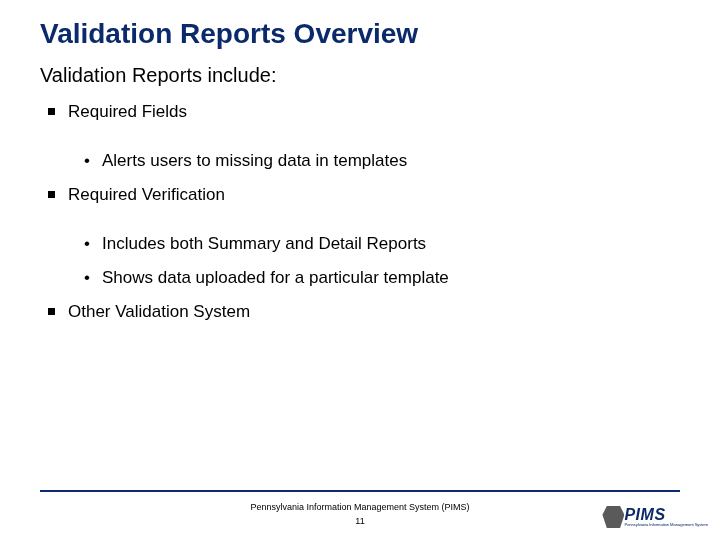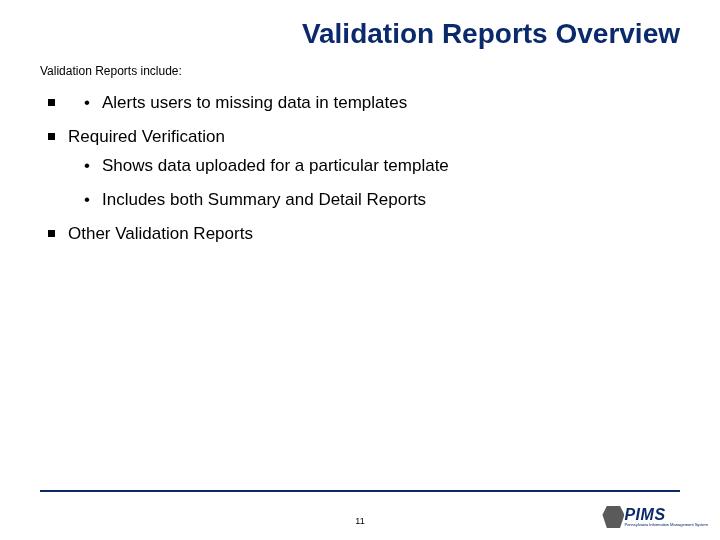"Validation Reports Overview" .title { text-align: right -> none }
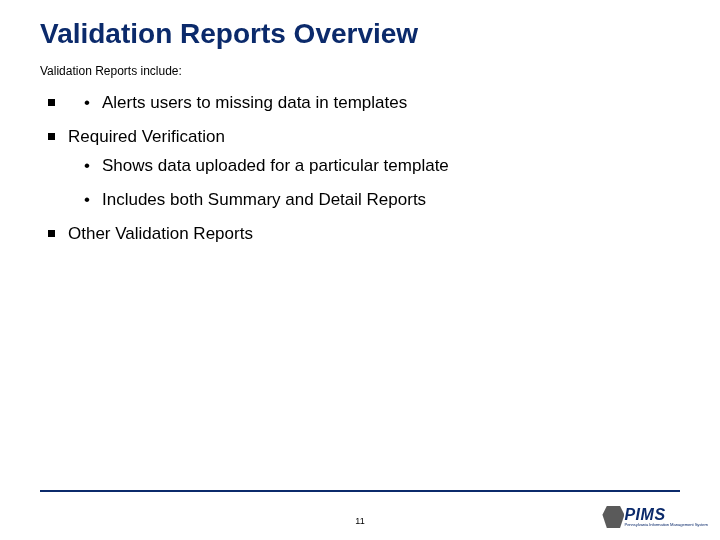"Validation Reports include:" .intro { font-size: 12px -> 20px }
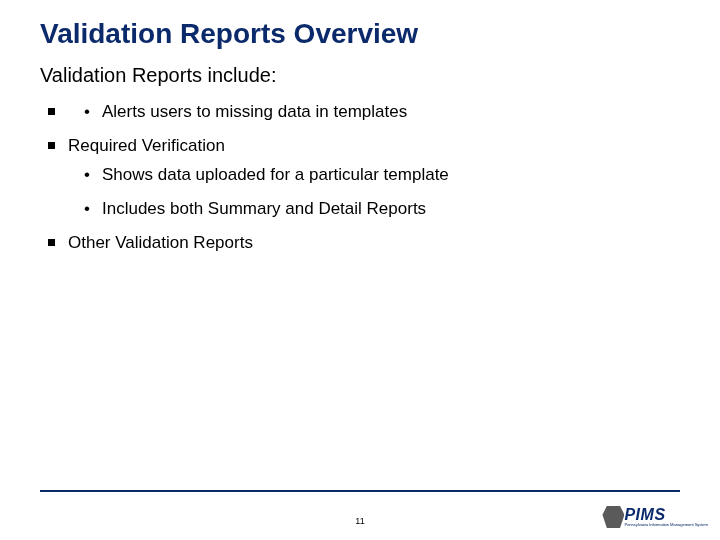"Required Fields" span { html: none -> <span>Required Fields</span> }
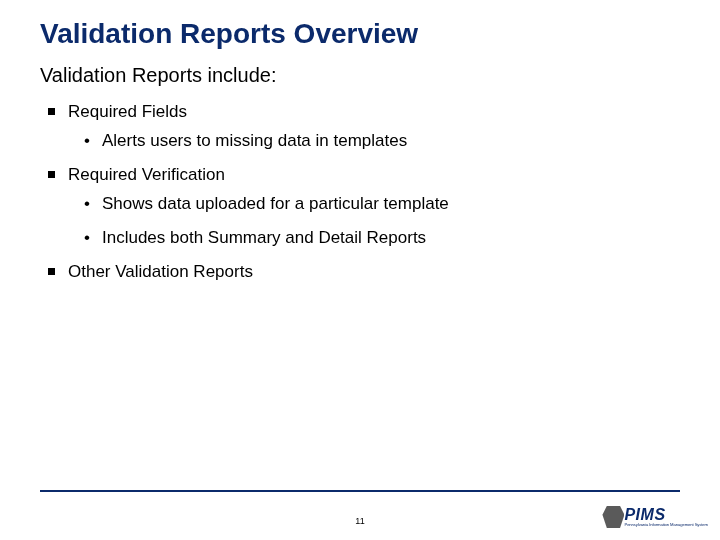"Alerts users to missing data" ul.level2 { margin: 6px 0 10px 14px -> 26px 0 10px 14px }
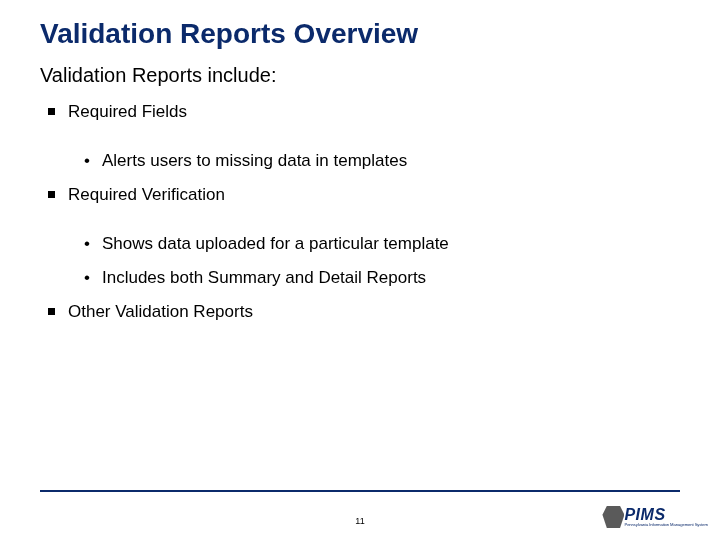"Shows data uploaded for a" li { order: before "Includes both Summary and Detail" -> after "Includes both Summary and Detail" }
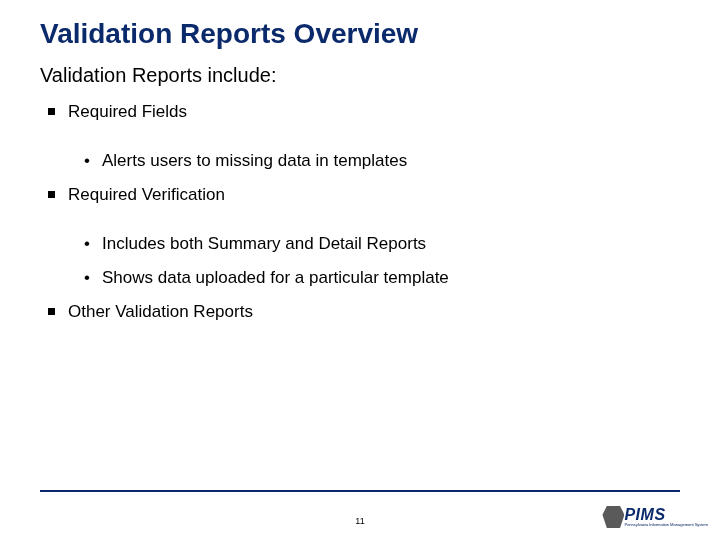"Other Validation Reports" span { text: Reports -> System }
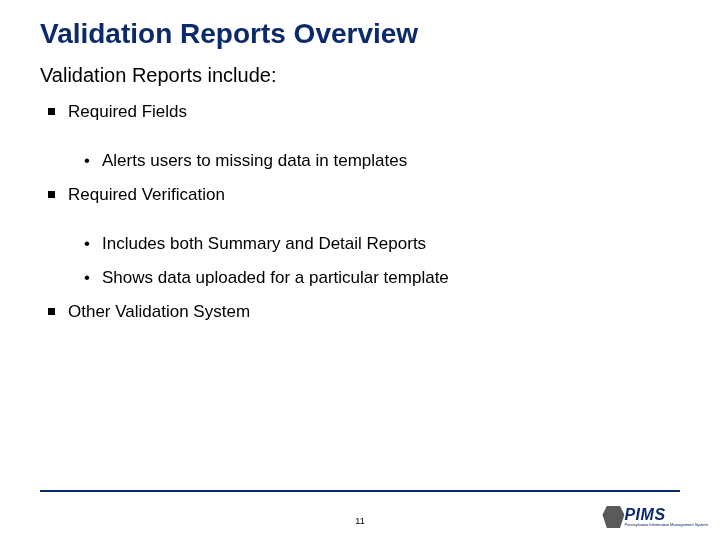"Pennsylvania Information Management System (PIMS)" div.footer-text { html: none -> <div>Pennsylvania Information Management System (PIMS)</div> }
